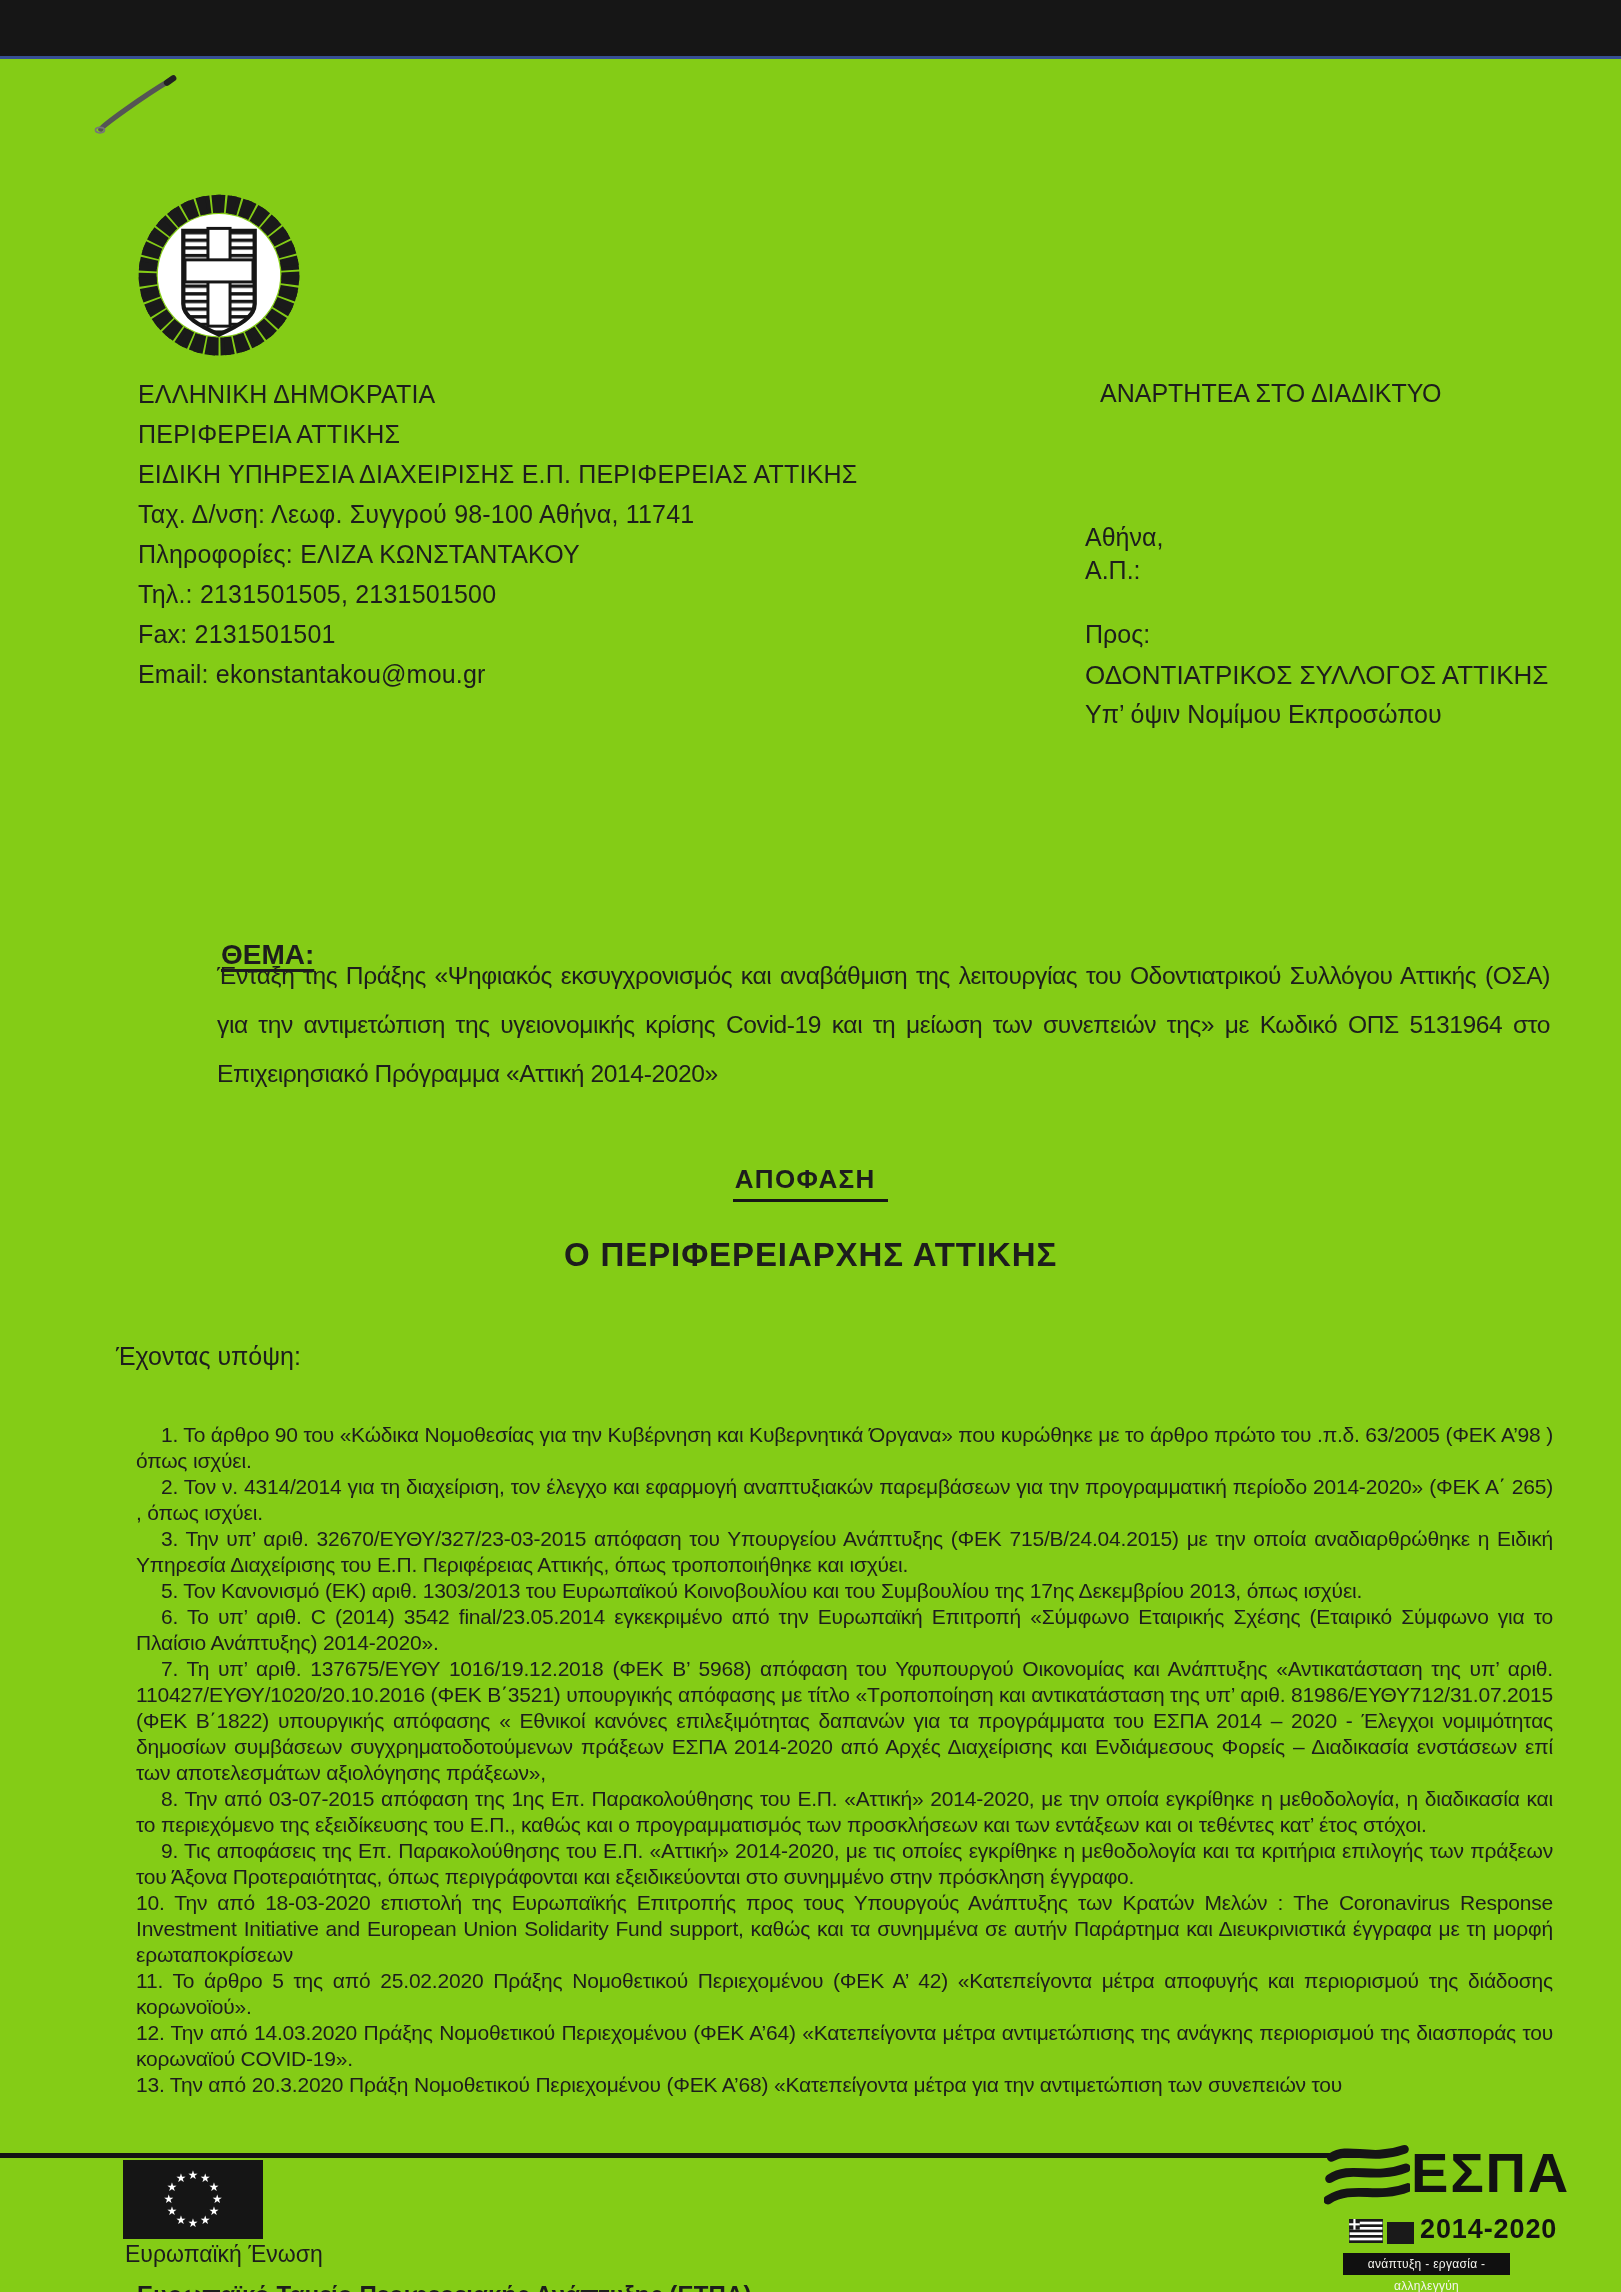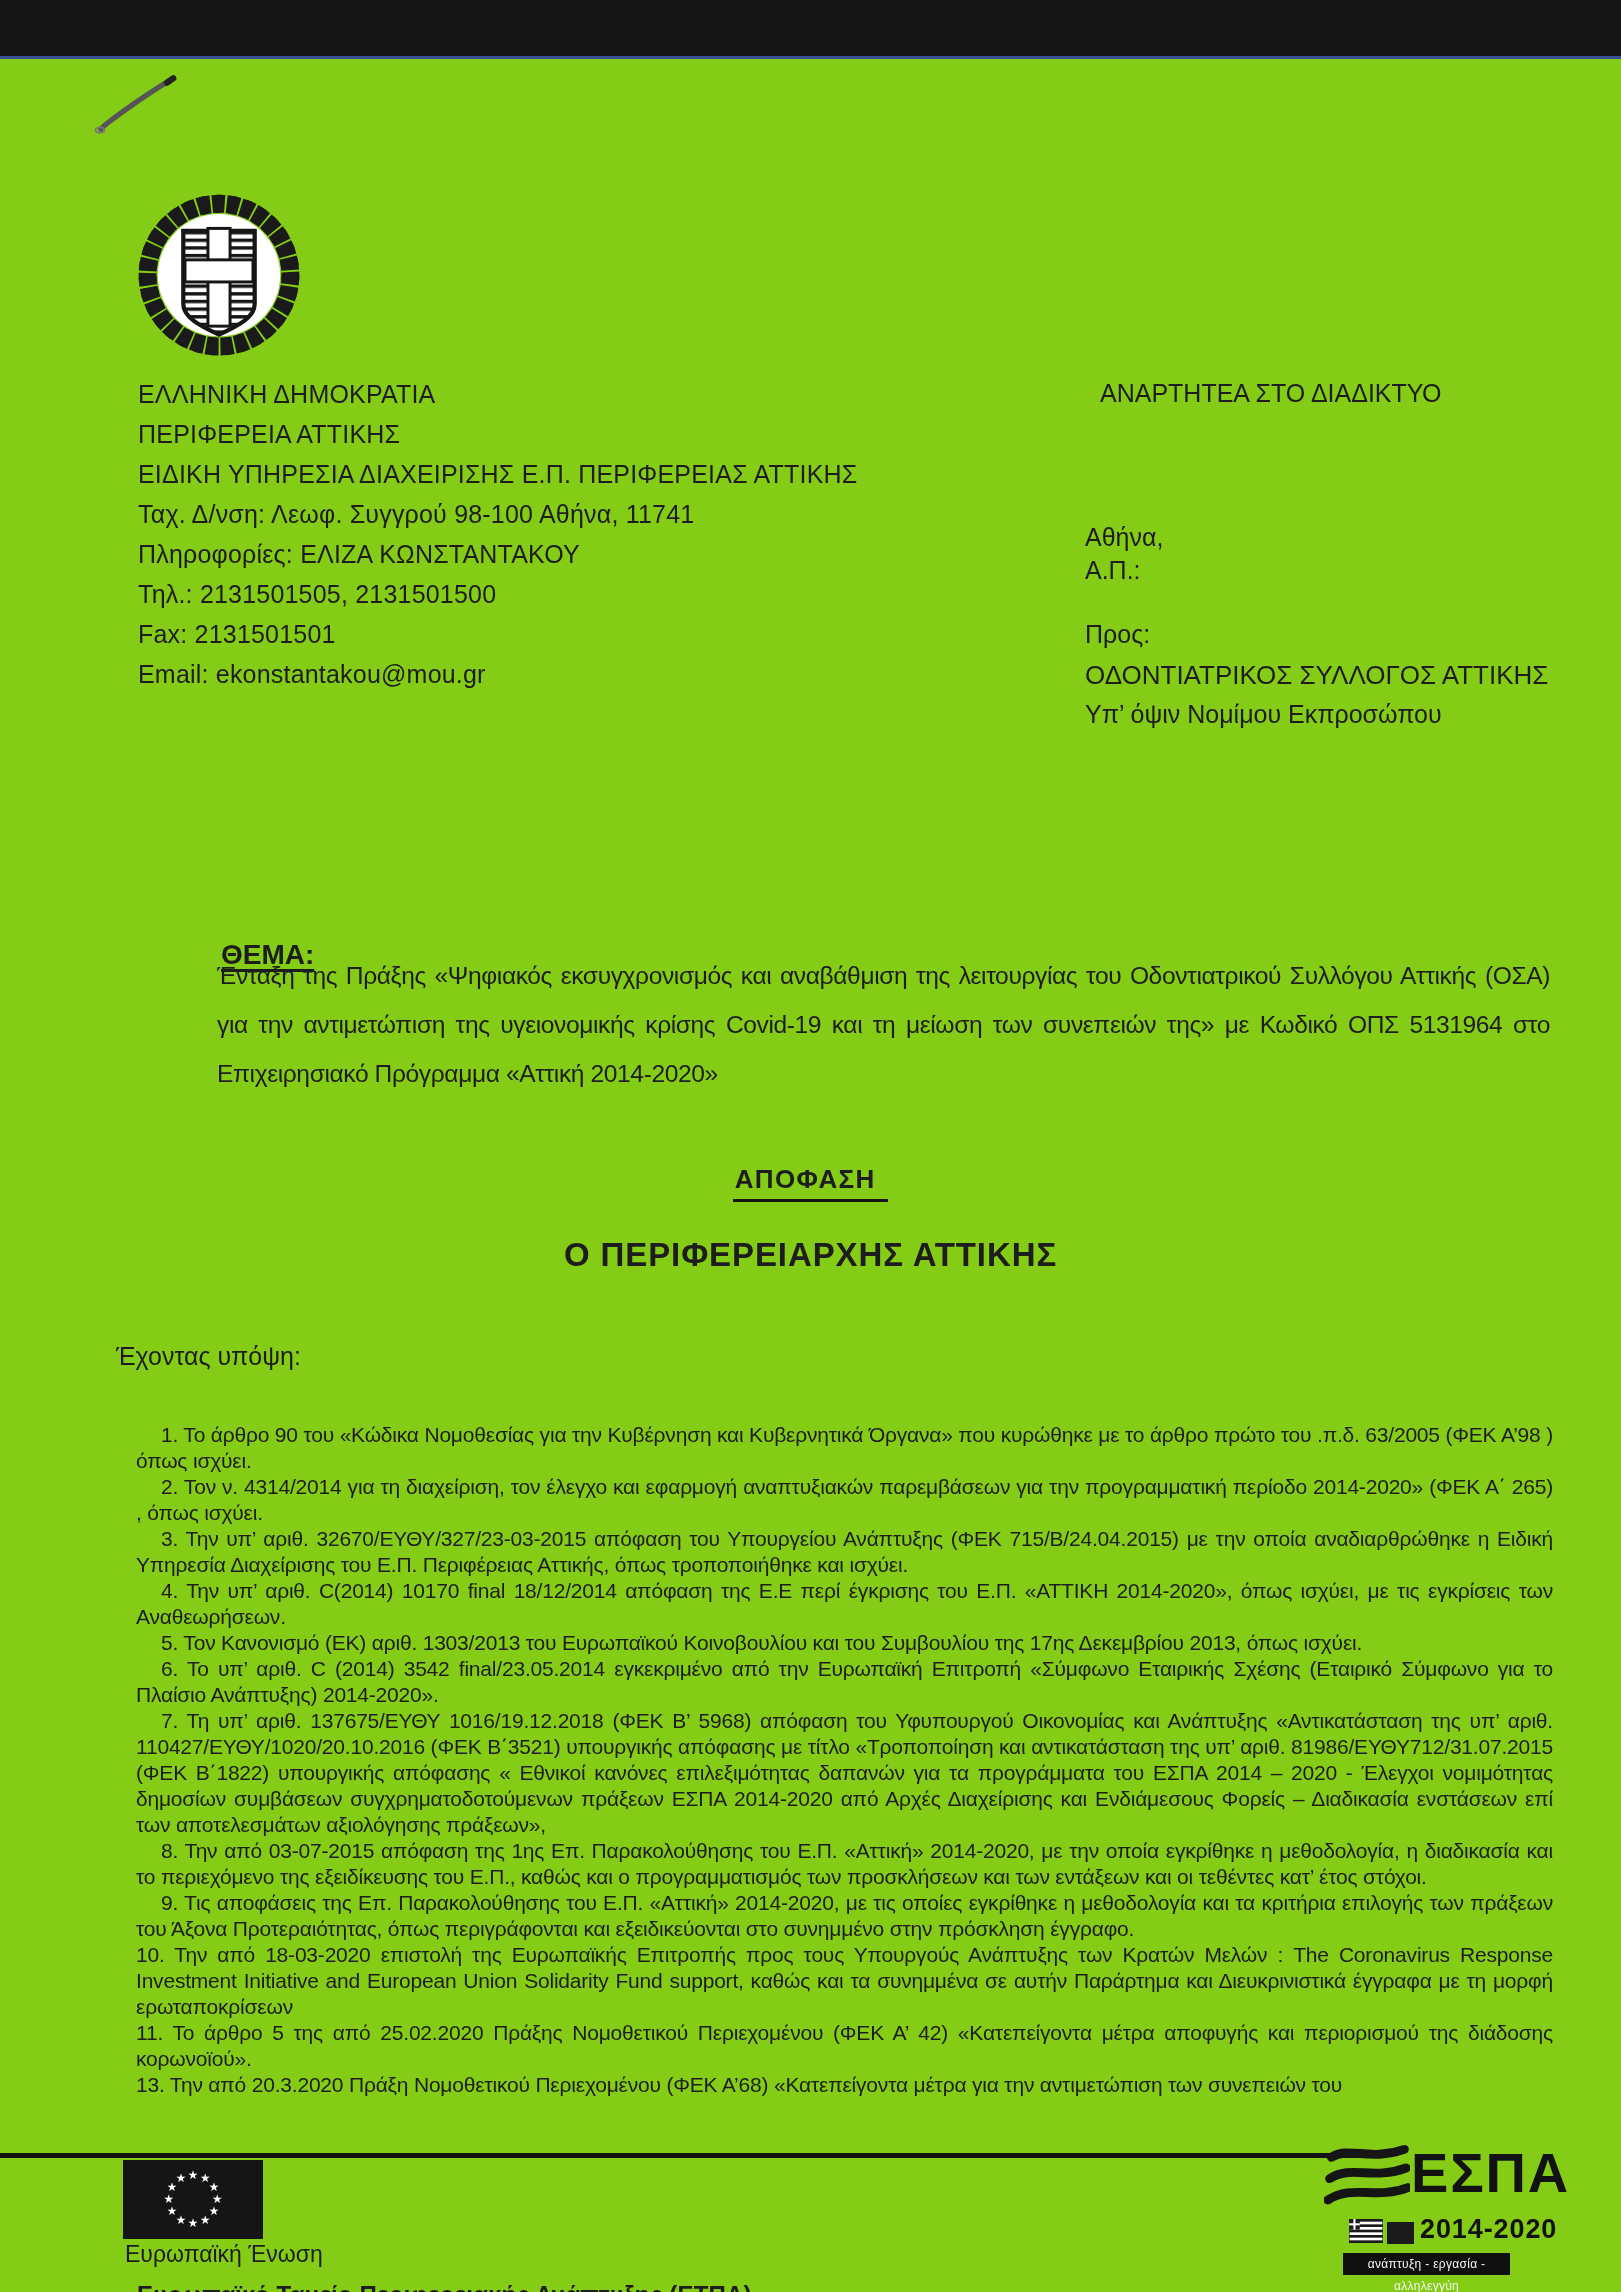"4. Την υπ’ αριθ. C(2014)" div.item { html: <div>4. Την υπ’ αριθ. C(2014) 10170 final 18/12/2014 απόφαση της Ε.Ε περί έγκρισης του Ε.Π. «ΑΤΤΙΚΗ 2014-2020», όπως ισχύει, με τις εγκρίσεις των Αναθεωρήσεων.</div> -> none }
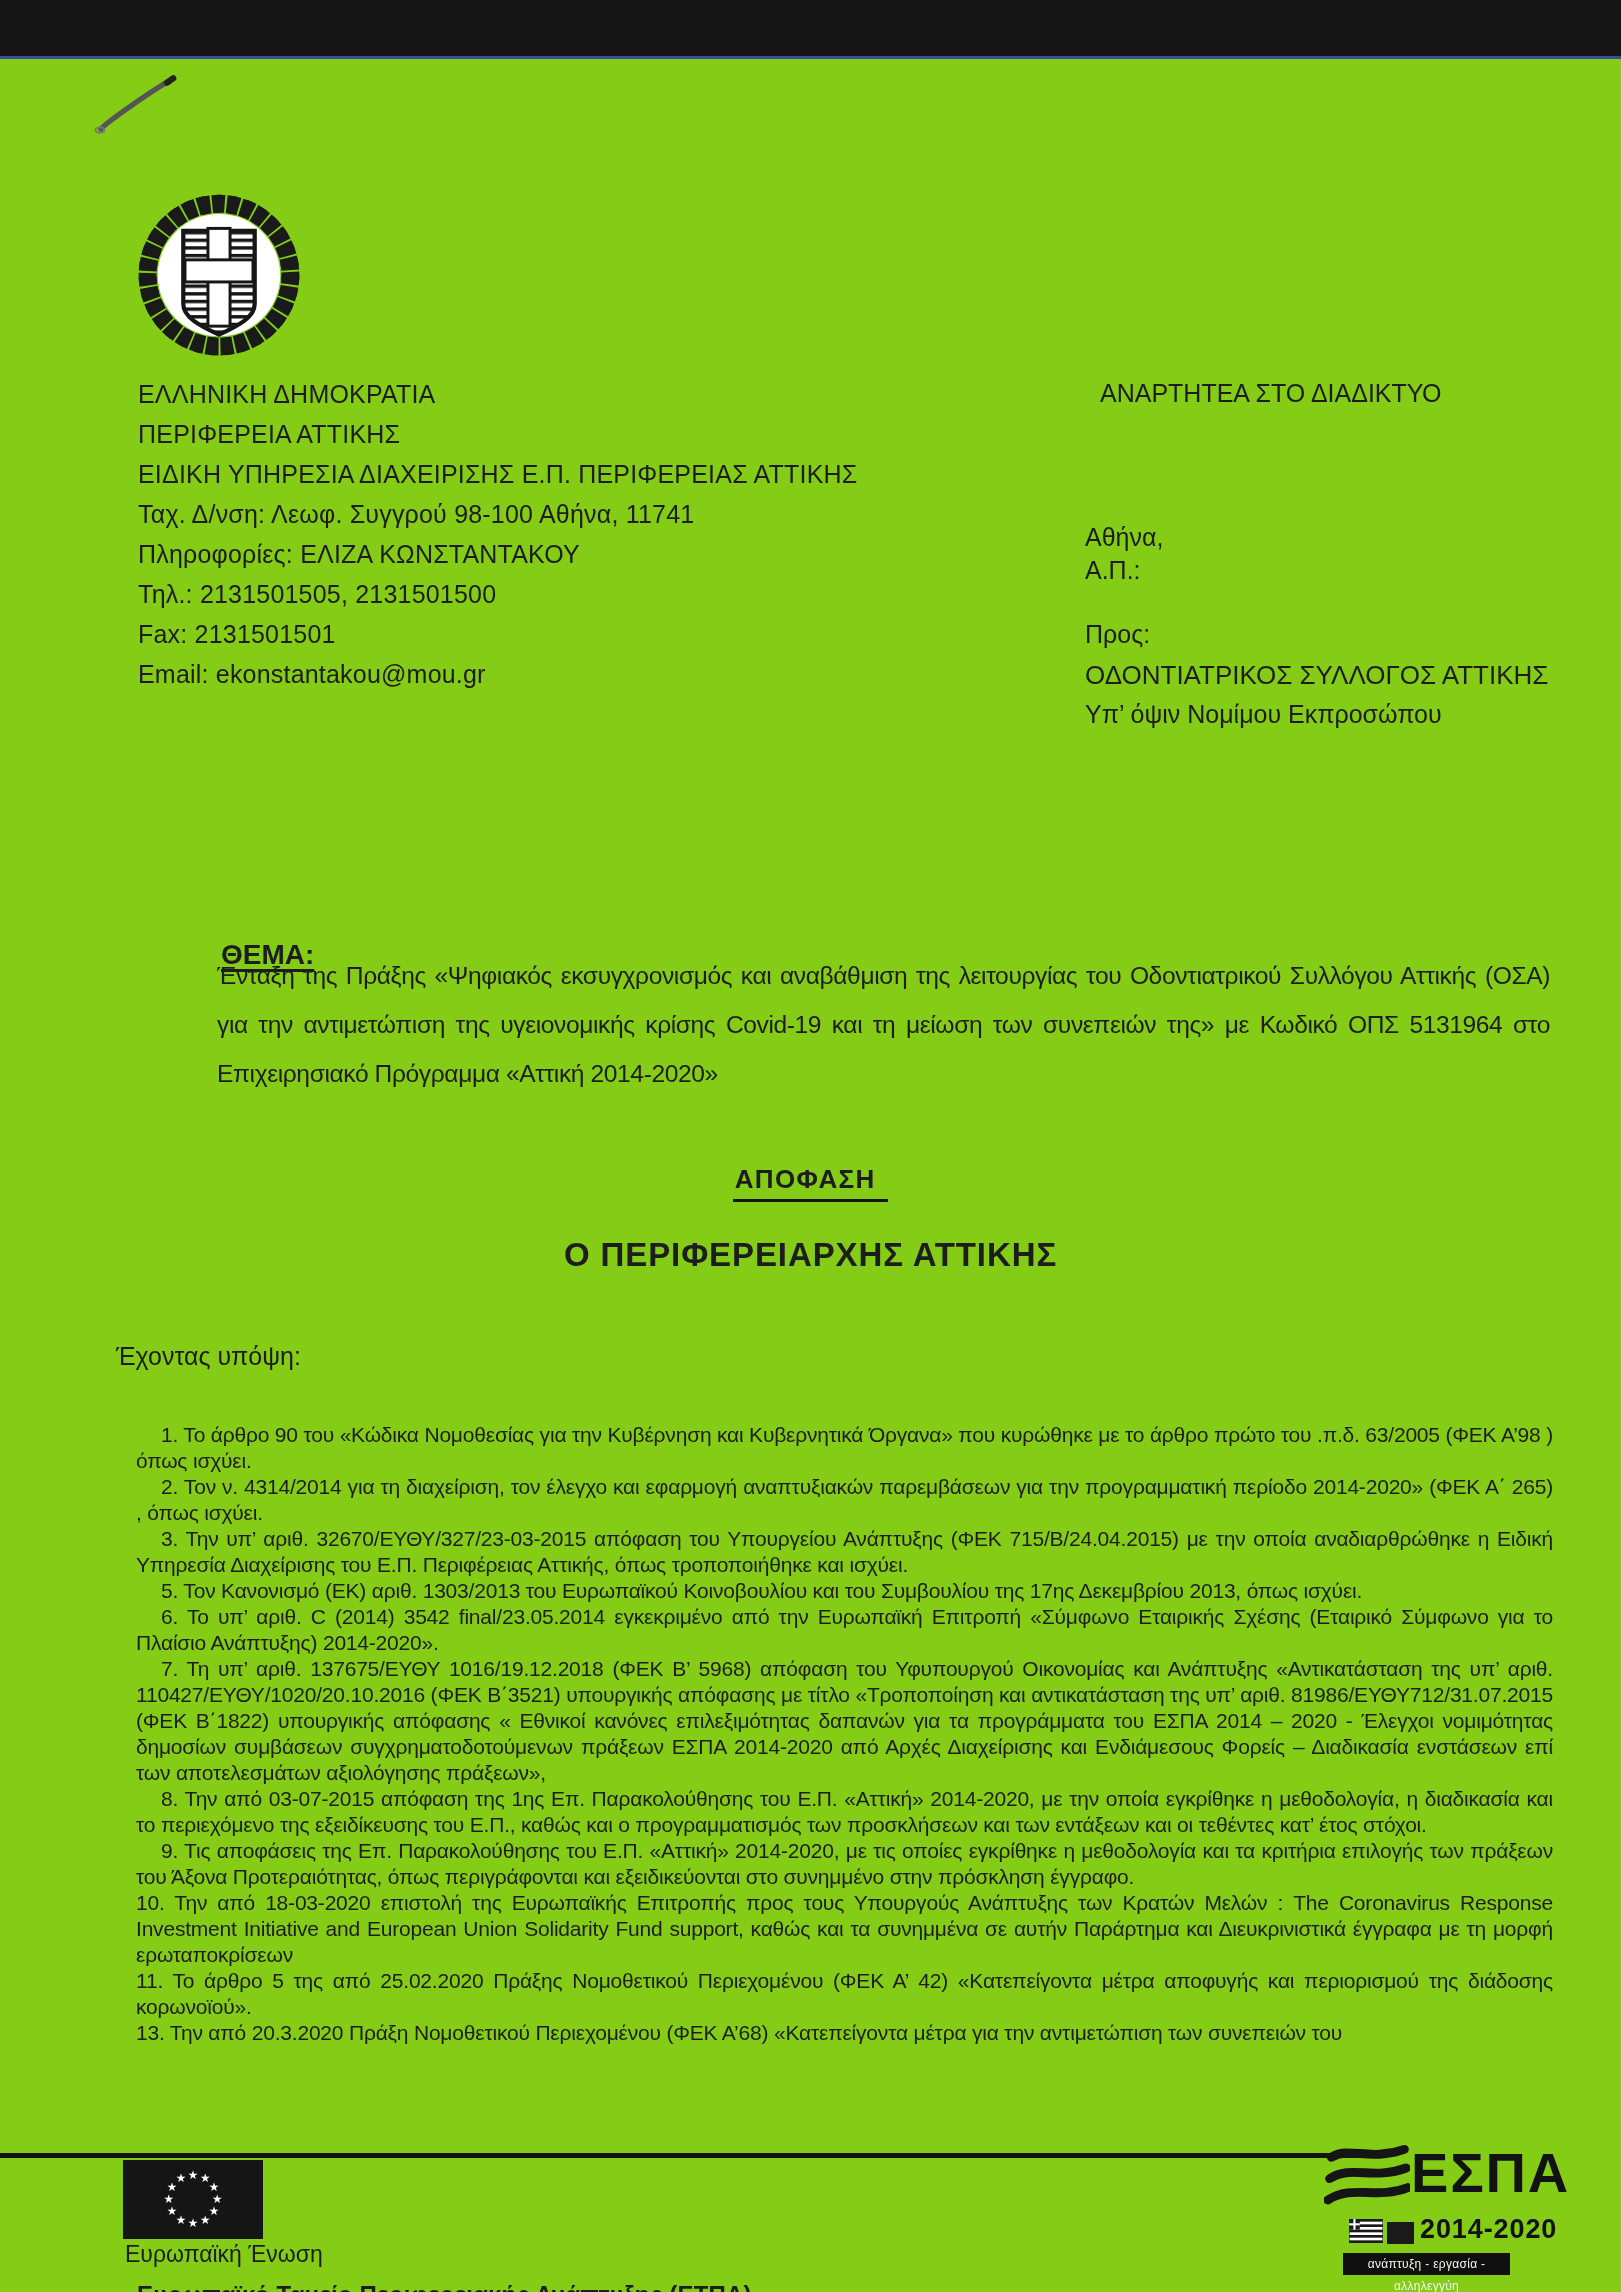"12. Την από 14.03.2020 Πράξης" div.item { html: none -> <div>12. Την από 14.03.2020 Πράξης Νομοθετικού Περιεχομένου (ΦΕΚ Α’64) «Κατεπείγοντα μέτρα αντιμετώπισης της ανάγκης περιορισμού της διασποράς του κορωναϊού COVID-19».</div> }
